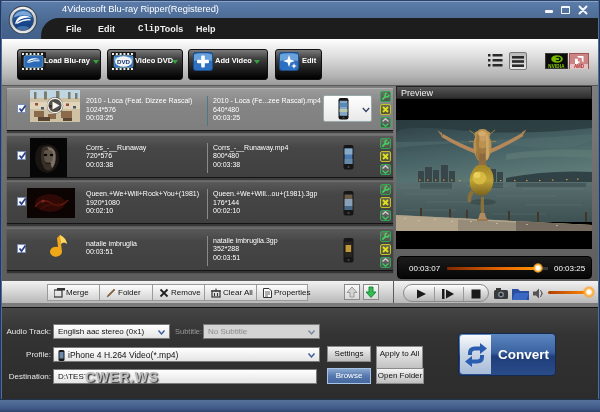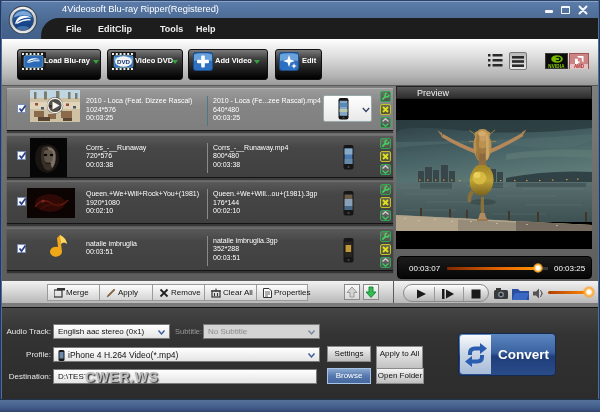"Clip" div.abs { font-family: none -> Liberation Mono, monospace; left: 115px -> 138px }
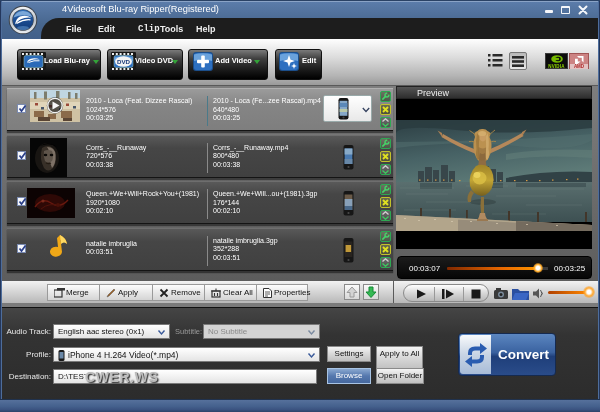"Preview" span.abs { left: 20px -> 4px }
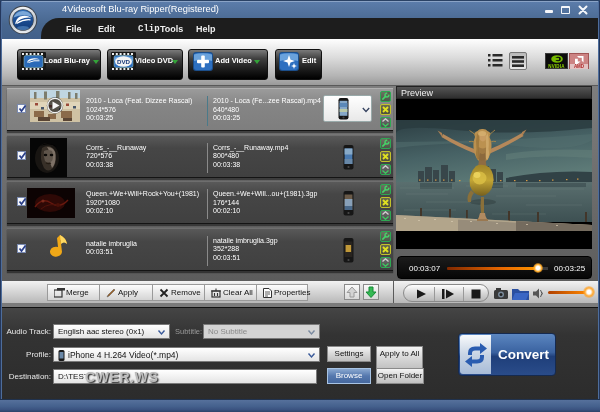"Apply" span { text: Apply -> Folder }
